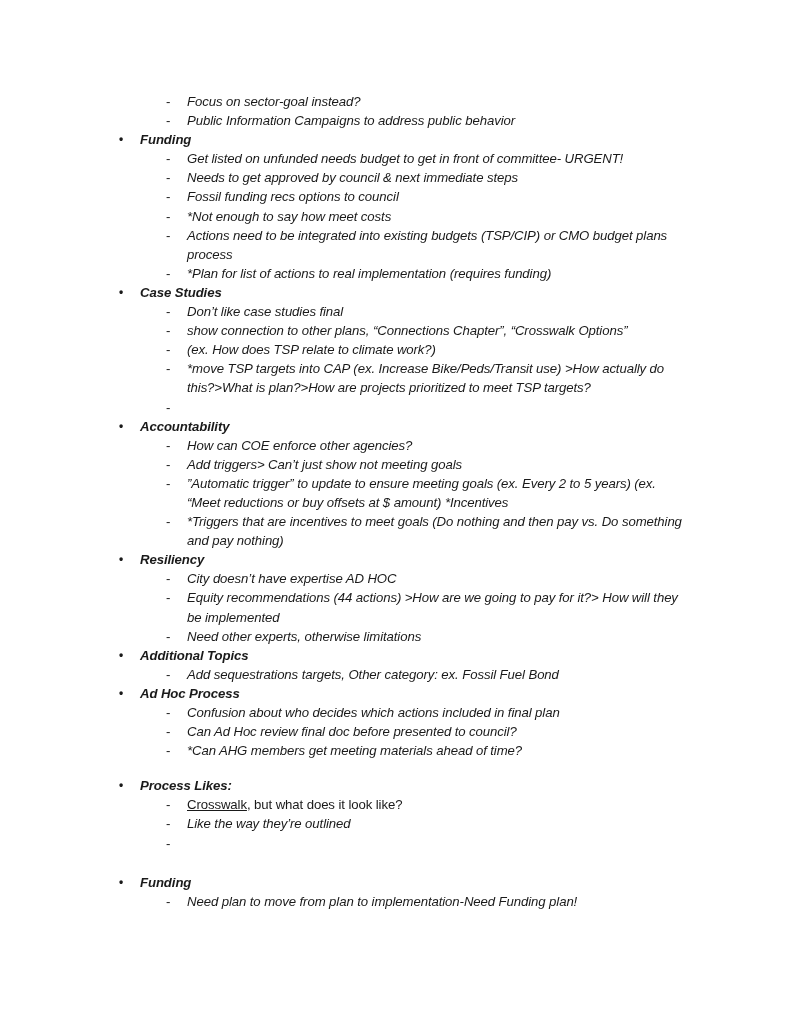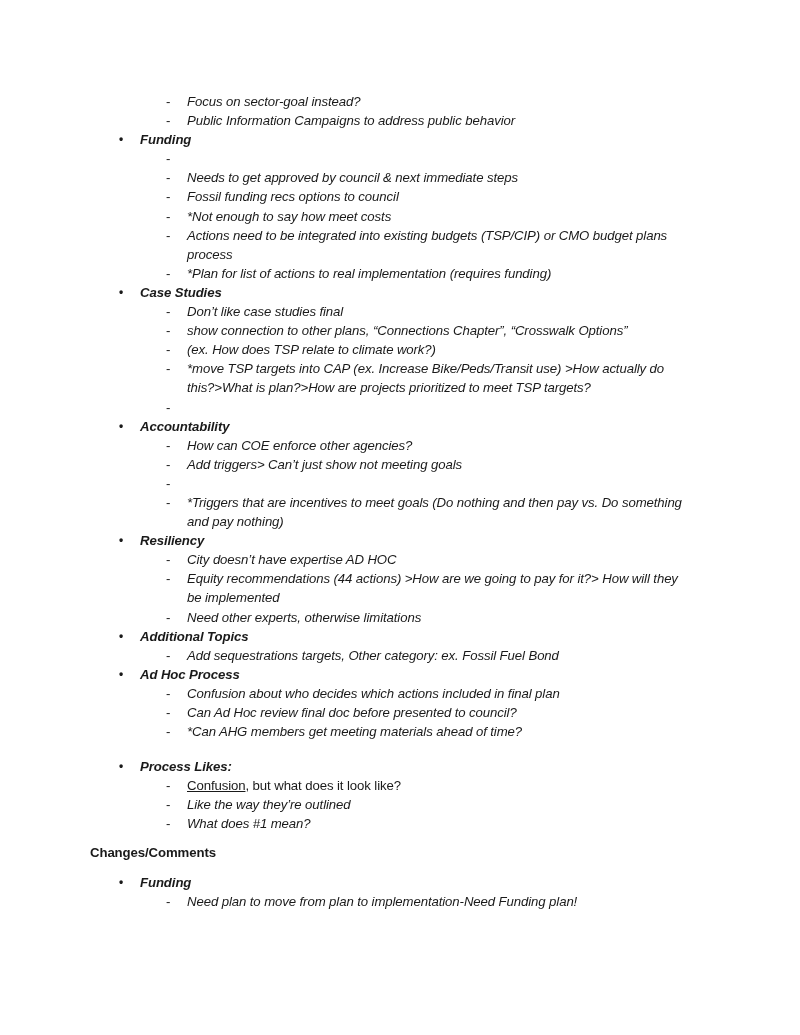"Get listed on unfunded needs" span.text { html: none -> <span>Get listed on unfunded needs budget to get in front of committee- URGENT!</span> }
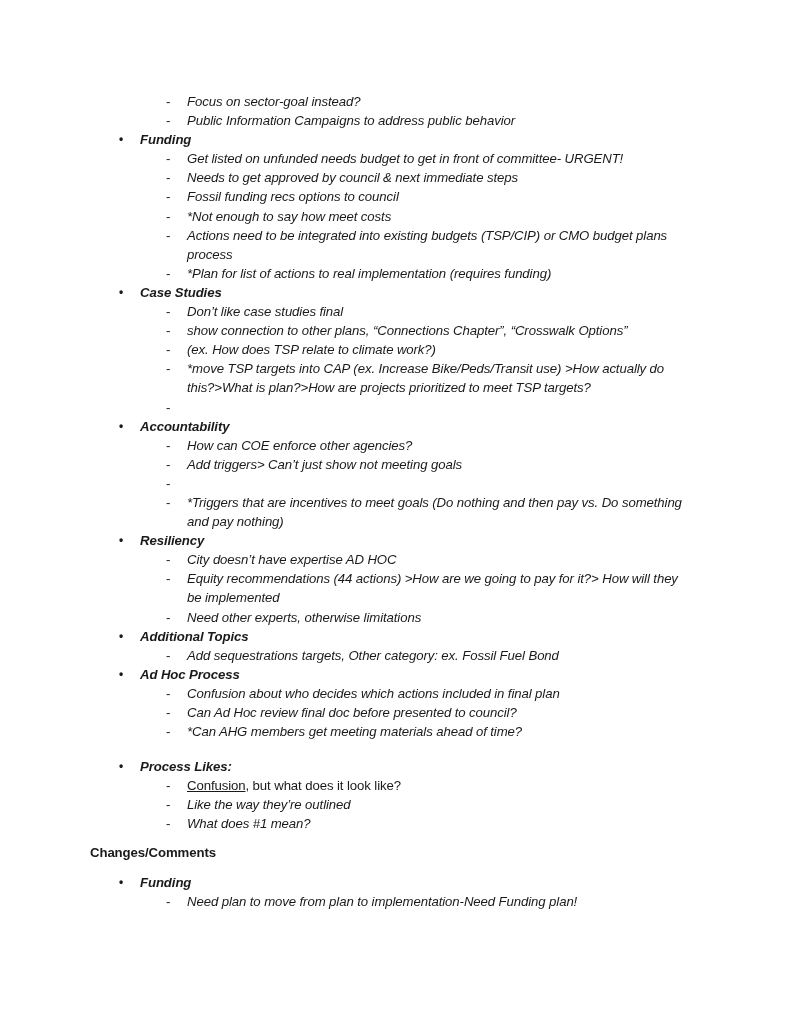"”Automatic trigger” to update to" span.text { html: none -> <span>”Automatic trigger” to update to ensure meeting goals (ex. Every 2 to 5 years) (ex. “Meet reductions or buy offsets at $ amount) *Incentives</span> }
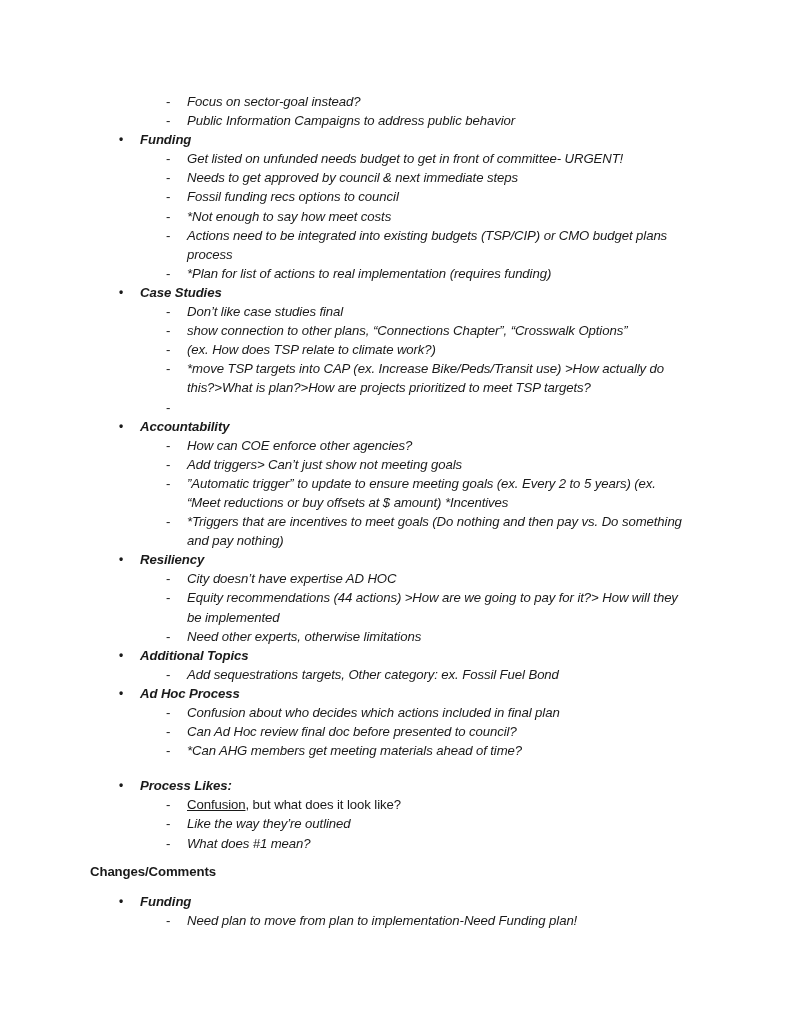"Confusion" span.underline { text: Confusion -> Crosswalk }
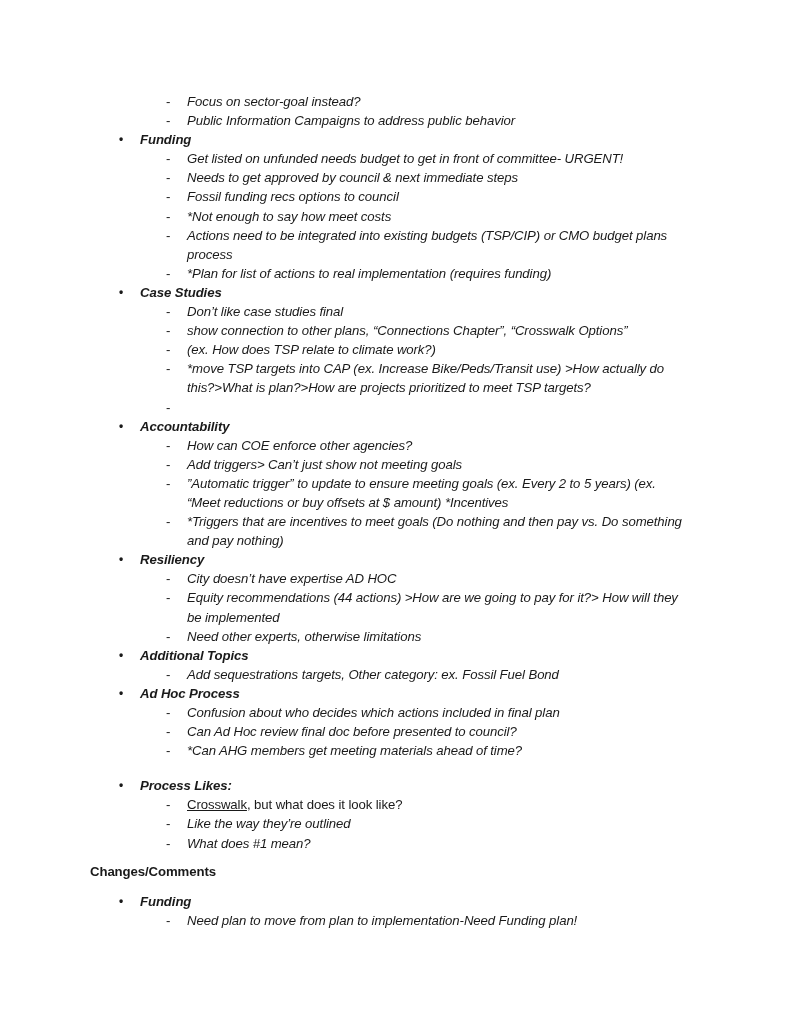"What does #1 mean?" span.text { html: <span>What does #1 mean?</span> -> none }
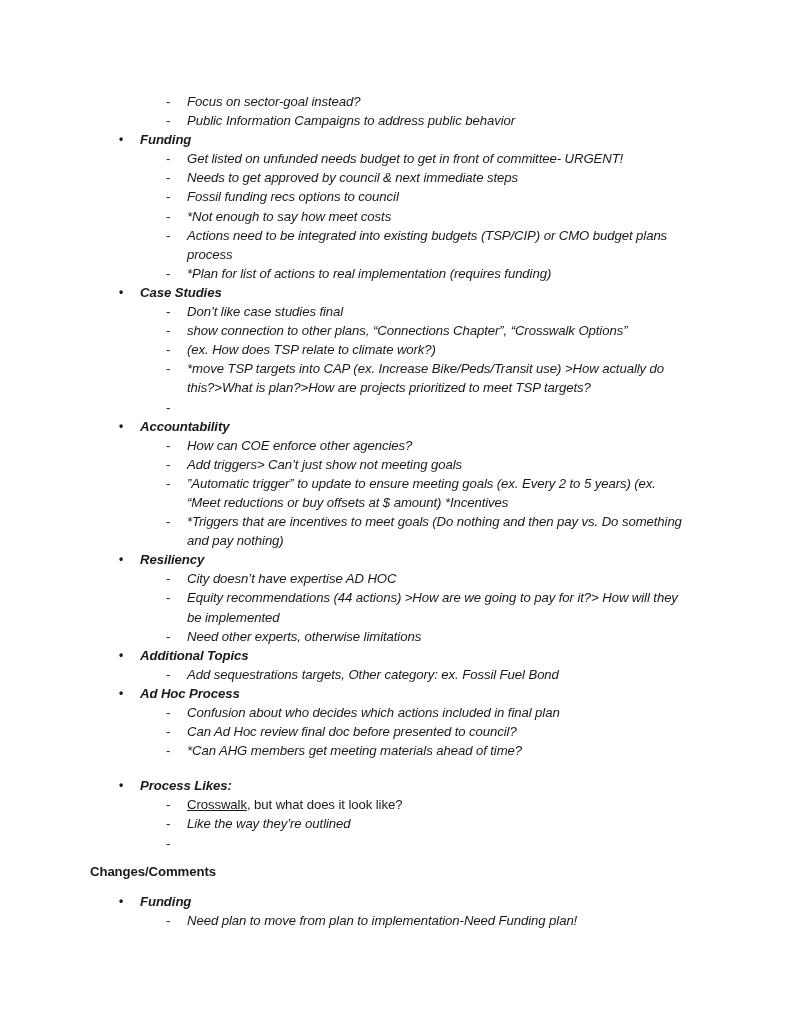"Changes/Comments" div.heading { html: <div>Changes/Comments</div> -> none }
